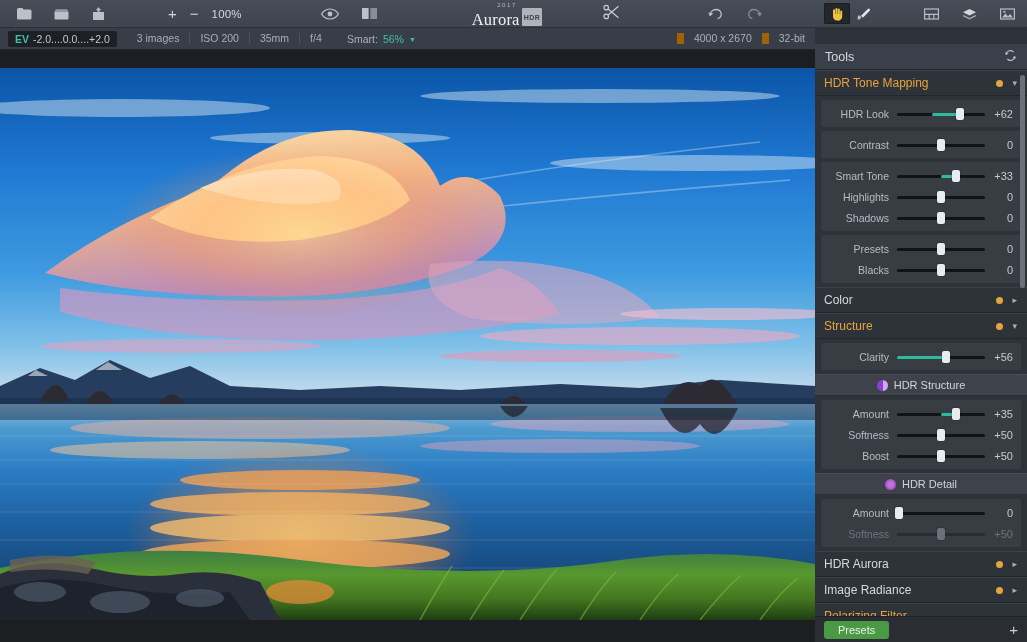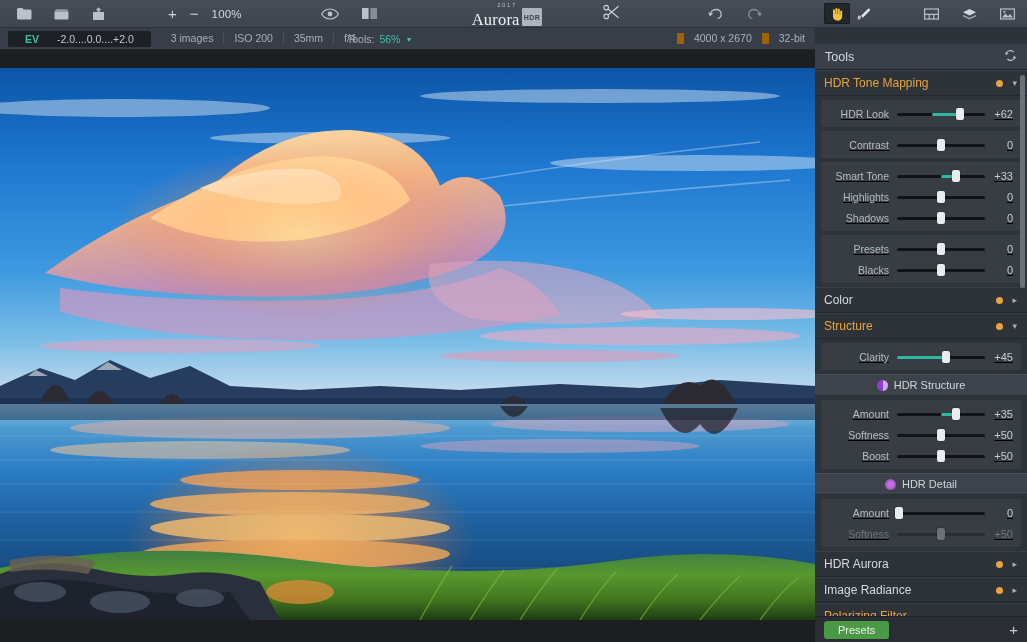"EV" .ev-chip { gap: 18px -> 4px; padding: 0 17px -> 0 7px }
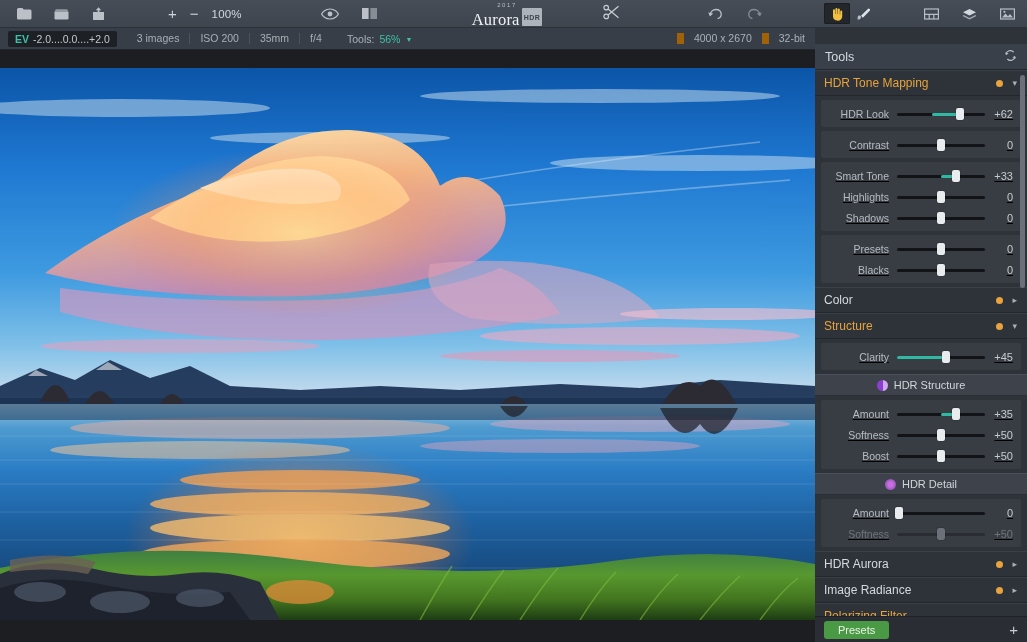"Tools:" span.zl { text: Tools -> Smart }
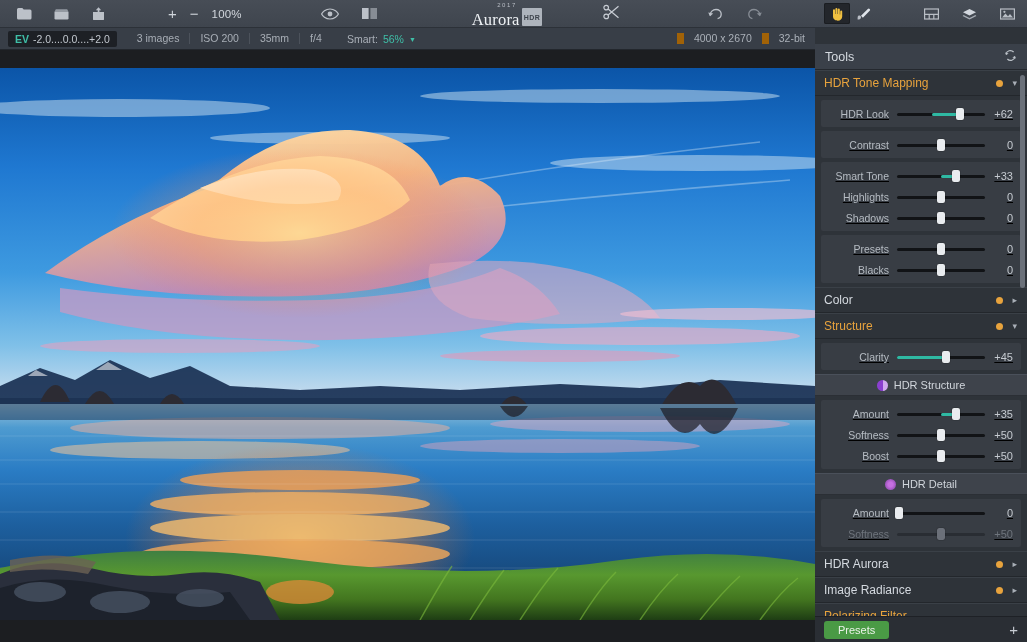"HDR Look" .grp { text-decoration: underline -> none }
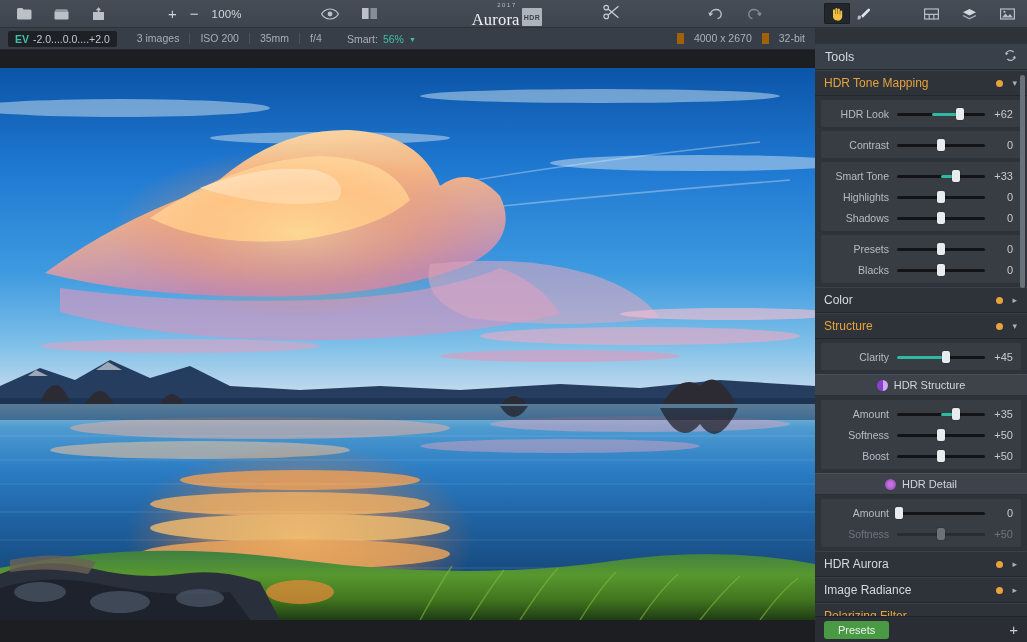"+45" span.val { text: +45 -> +56 }
